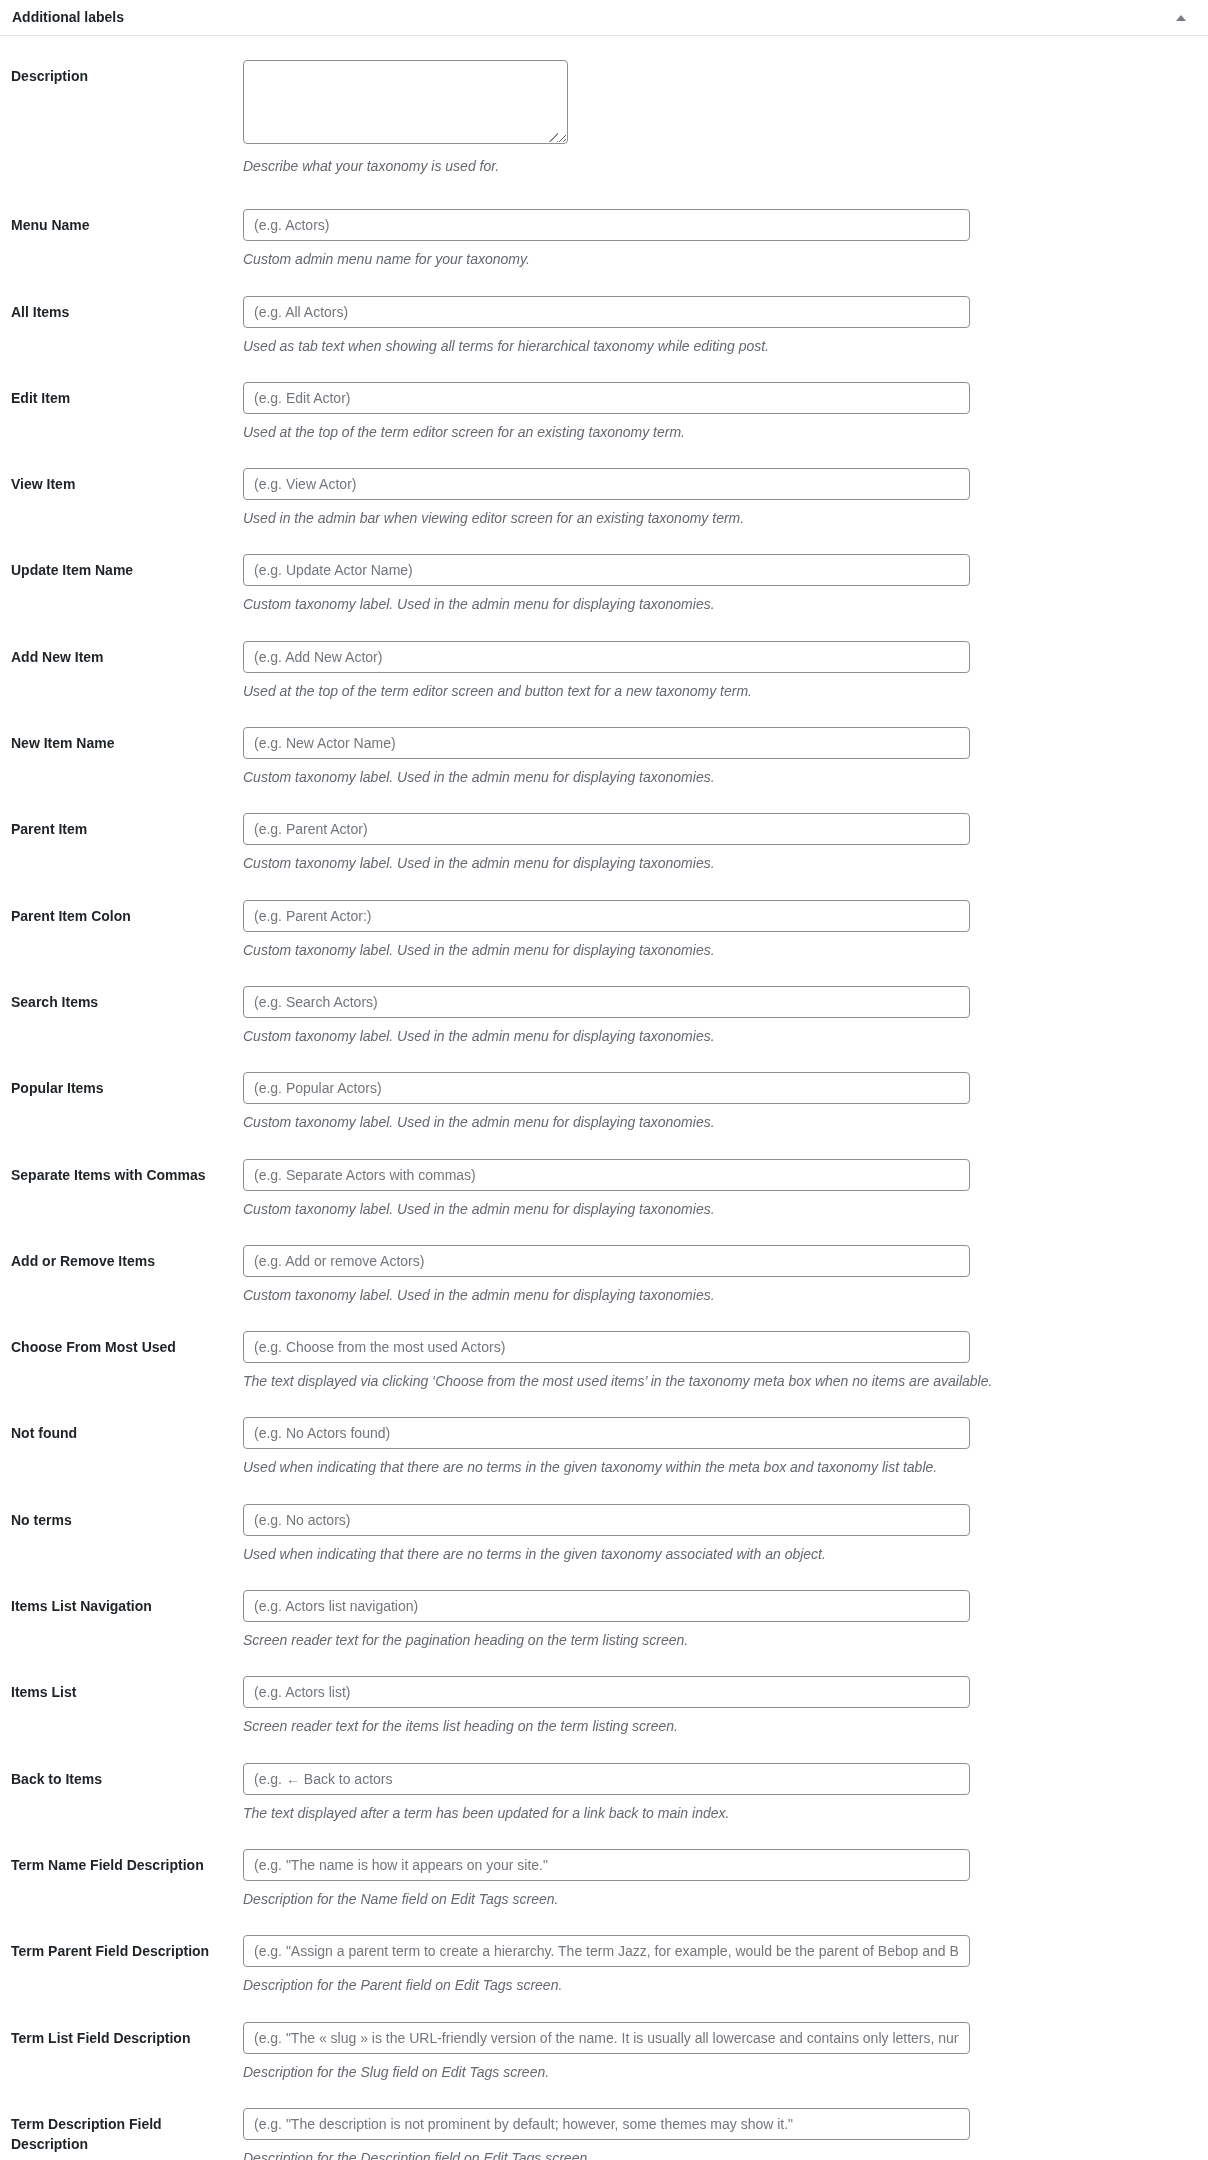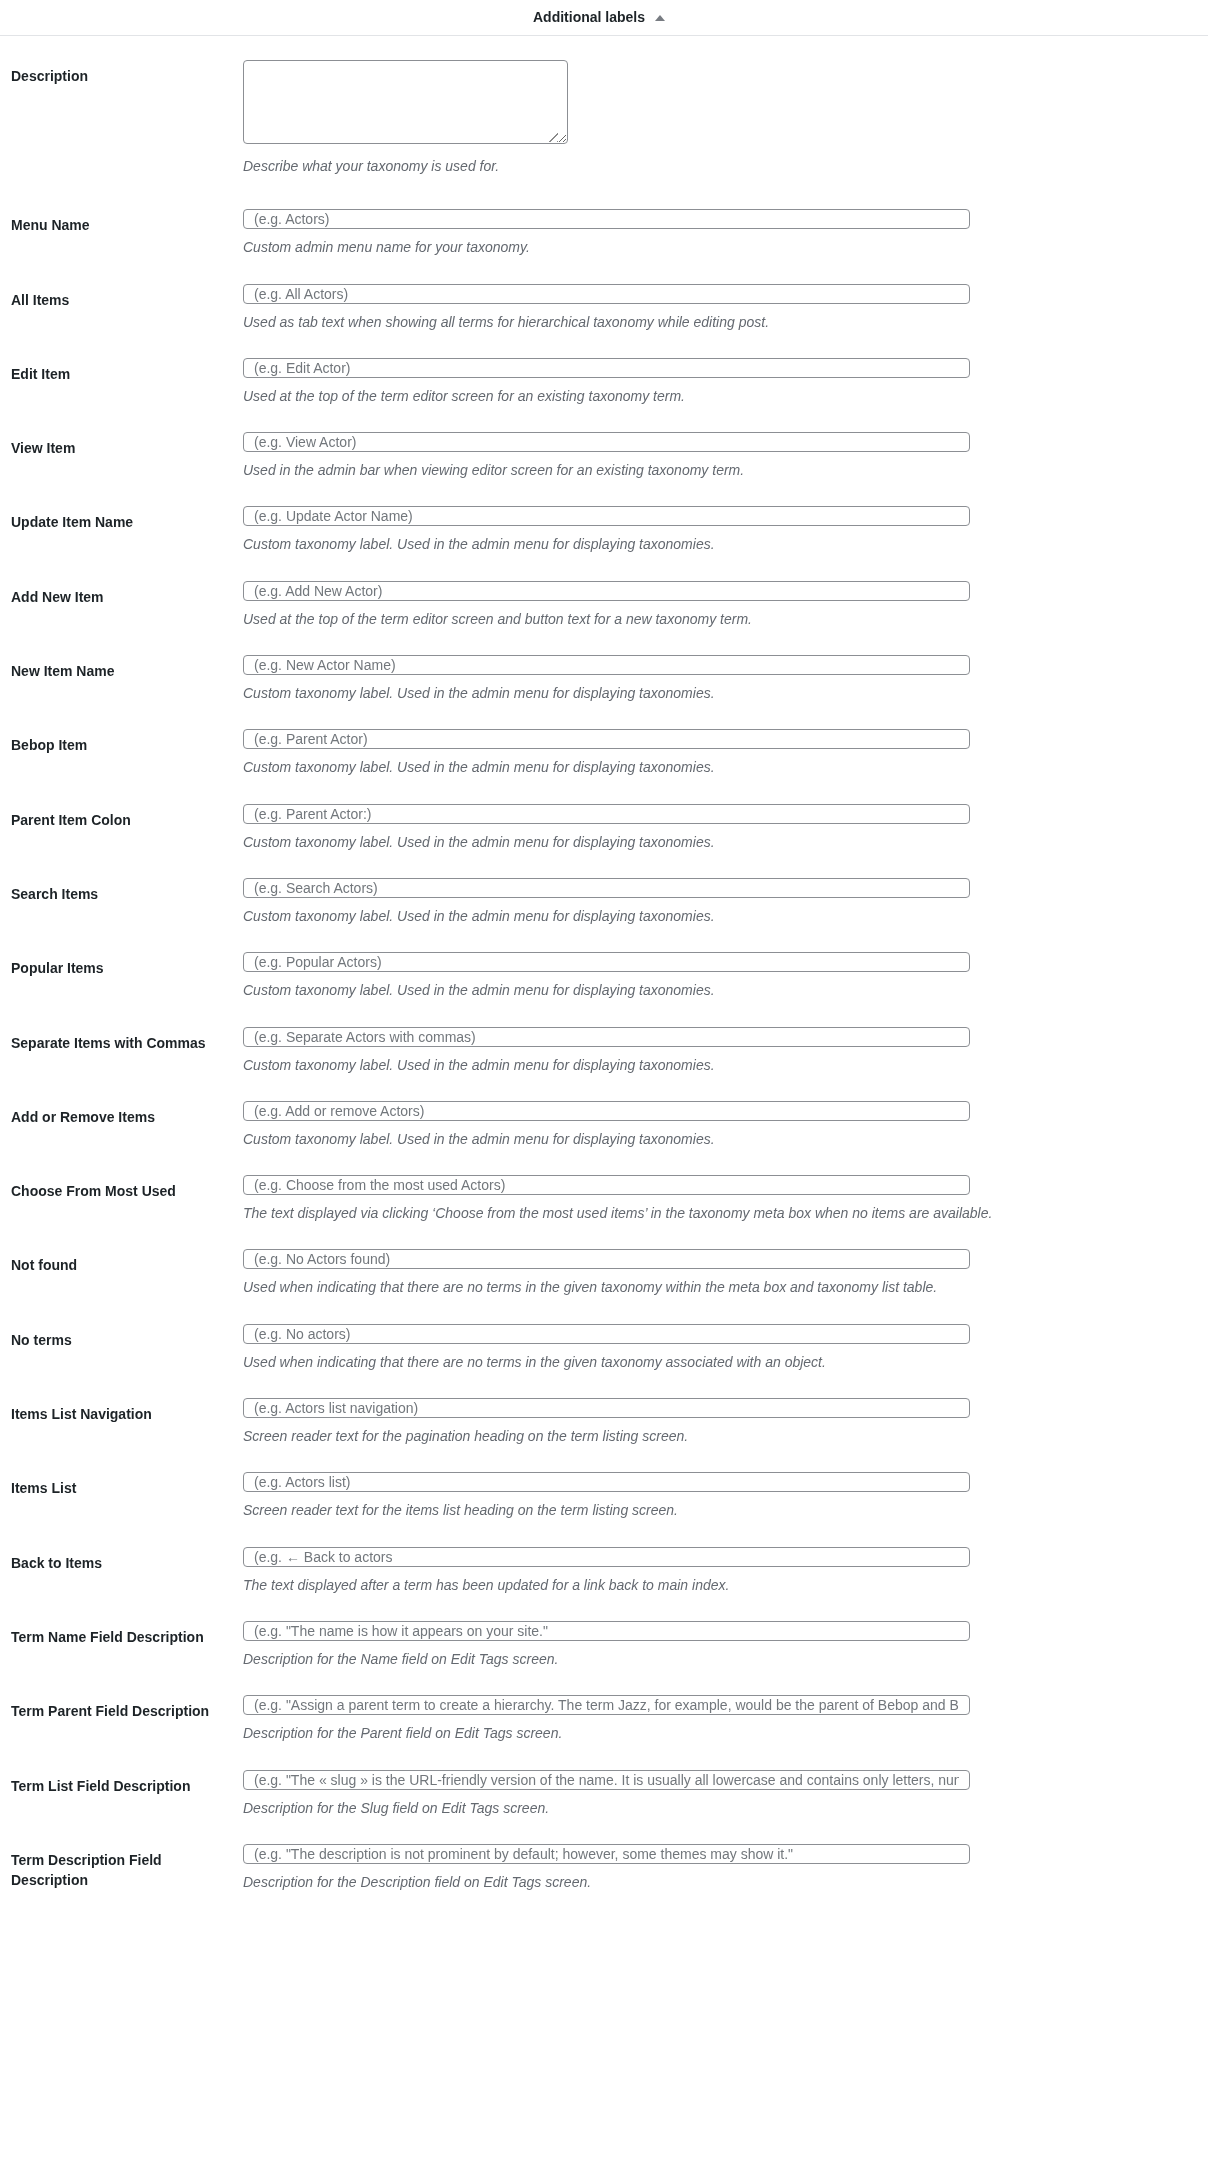"Additional labels" .postbox-header { justify-content: center -> space-between }
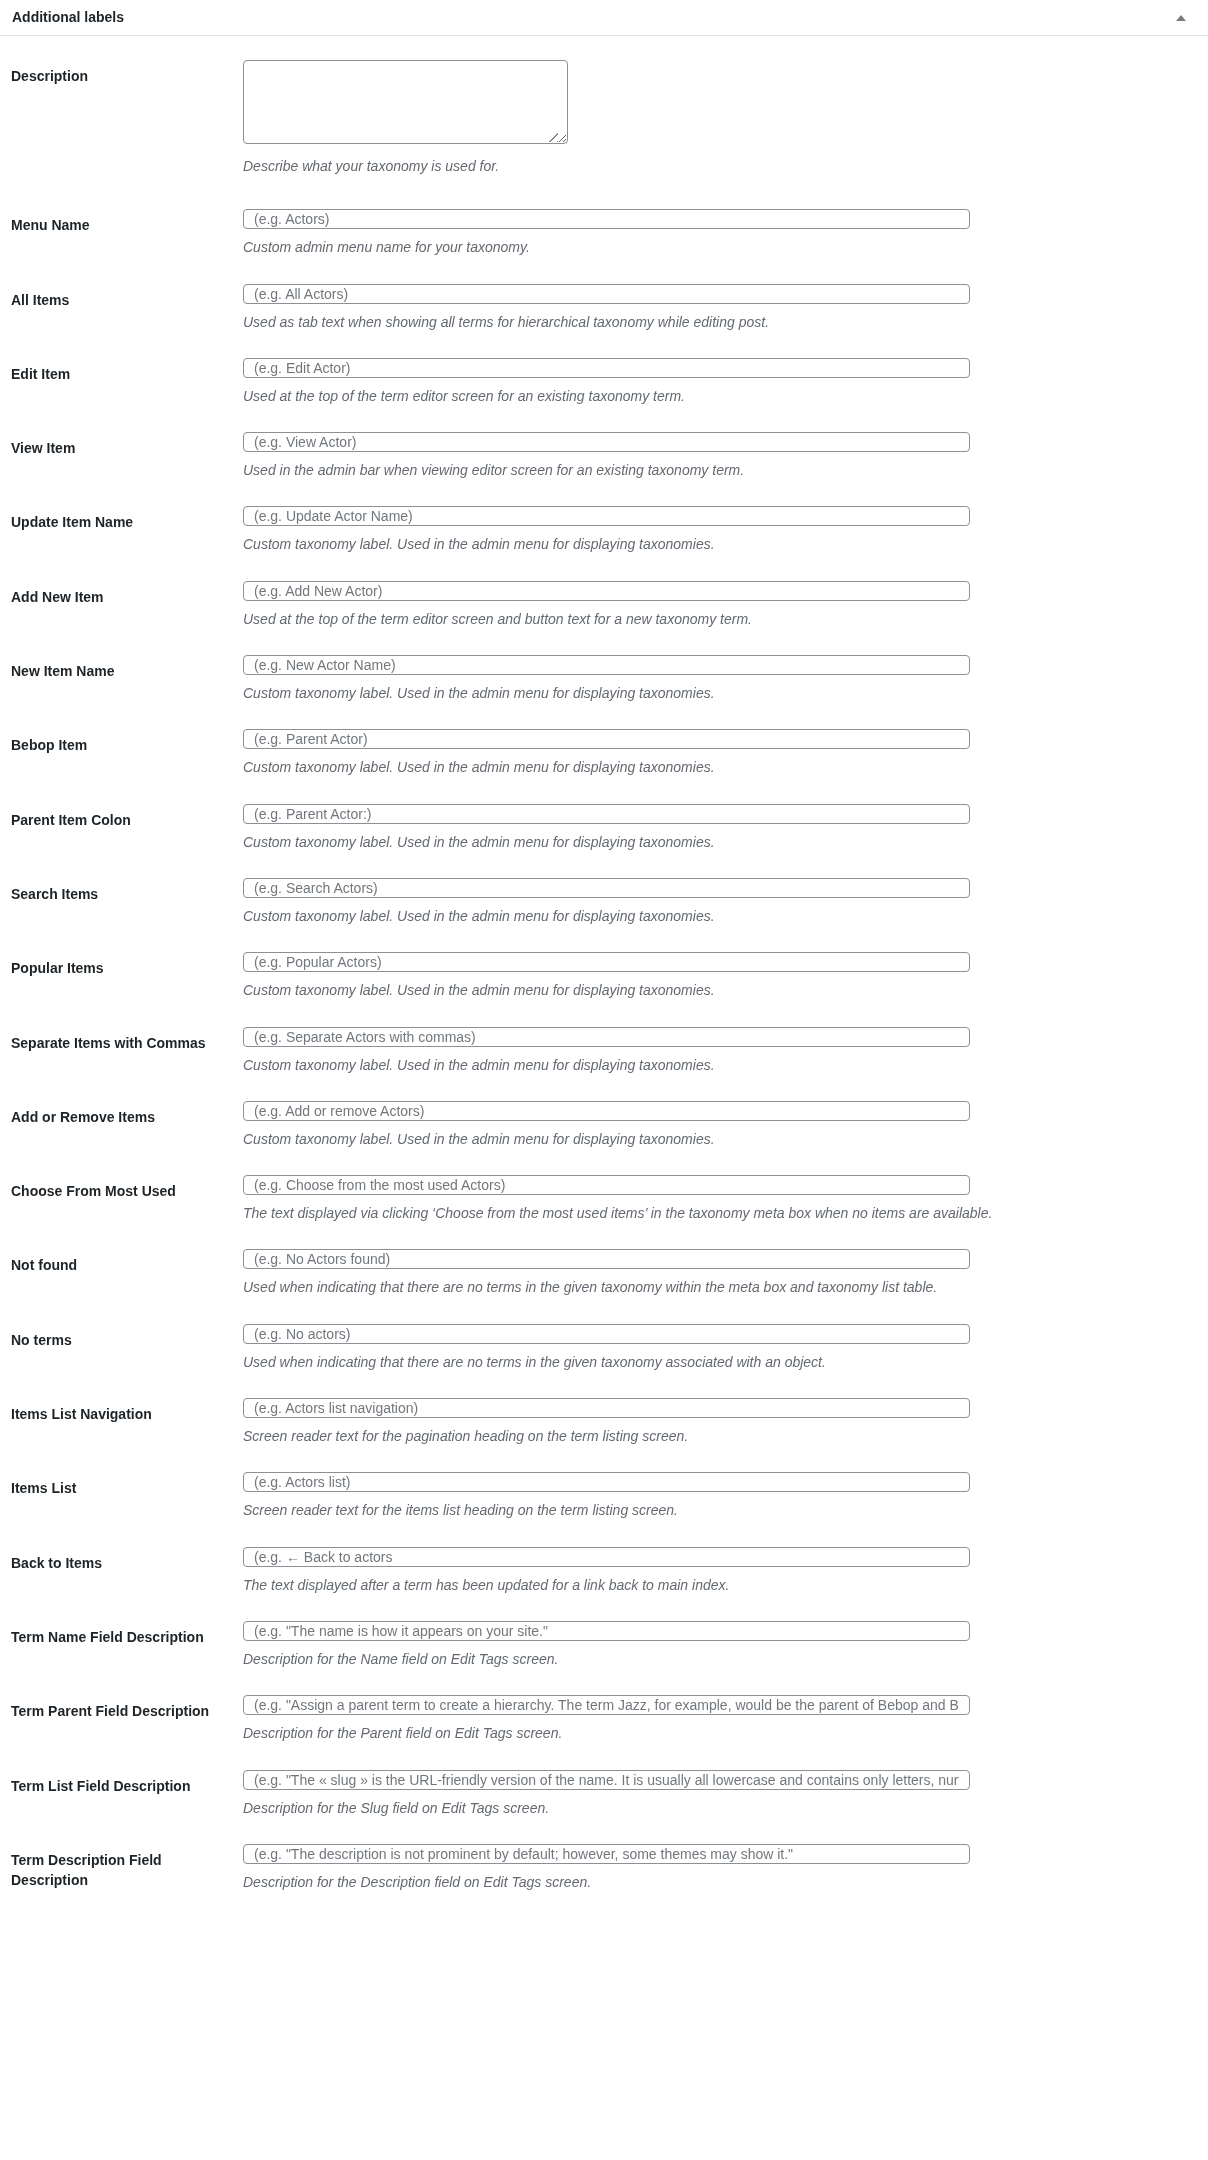"(e.g. Actors)" input[type="text"] { height: 20px -> 32px }
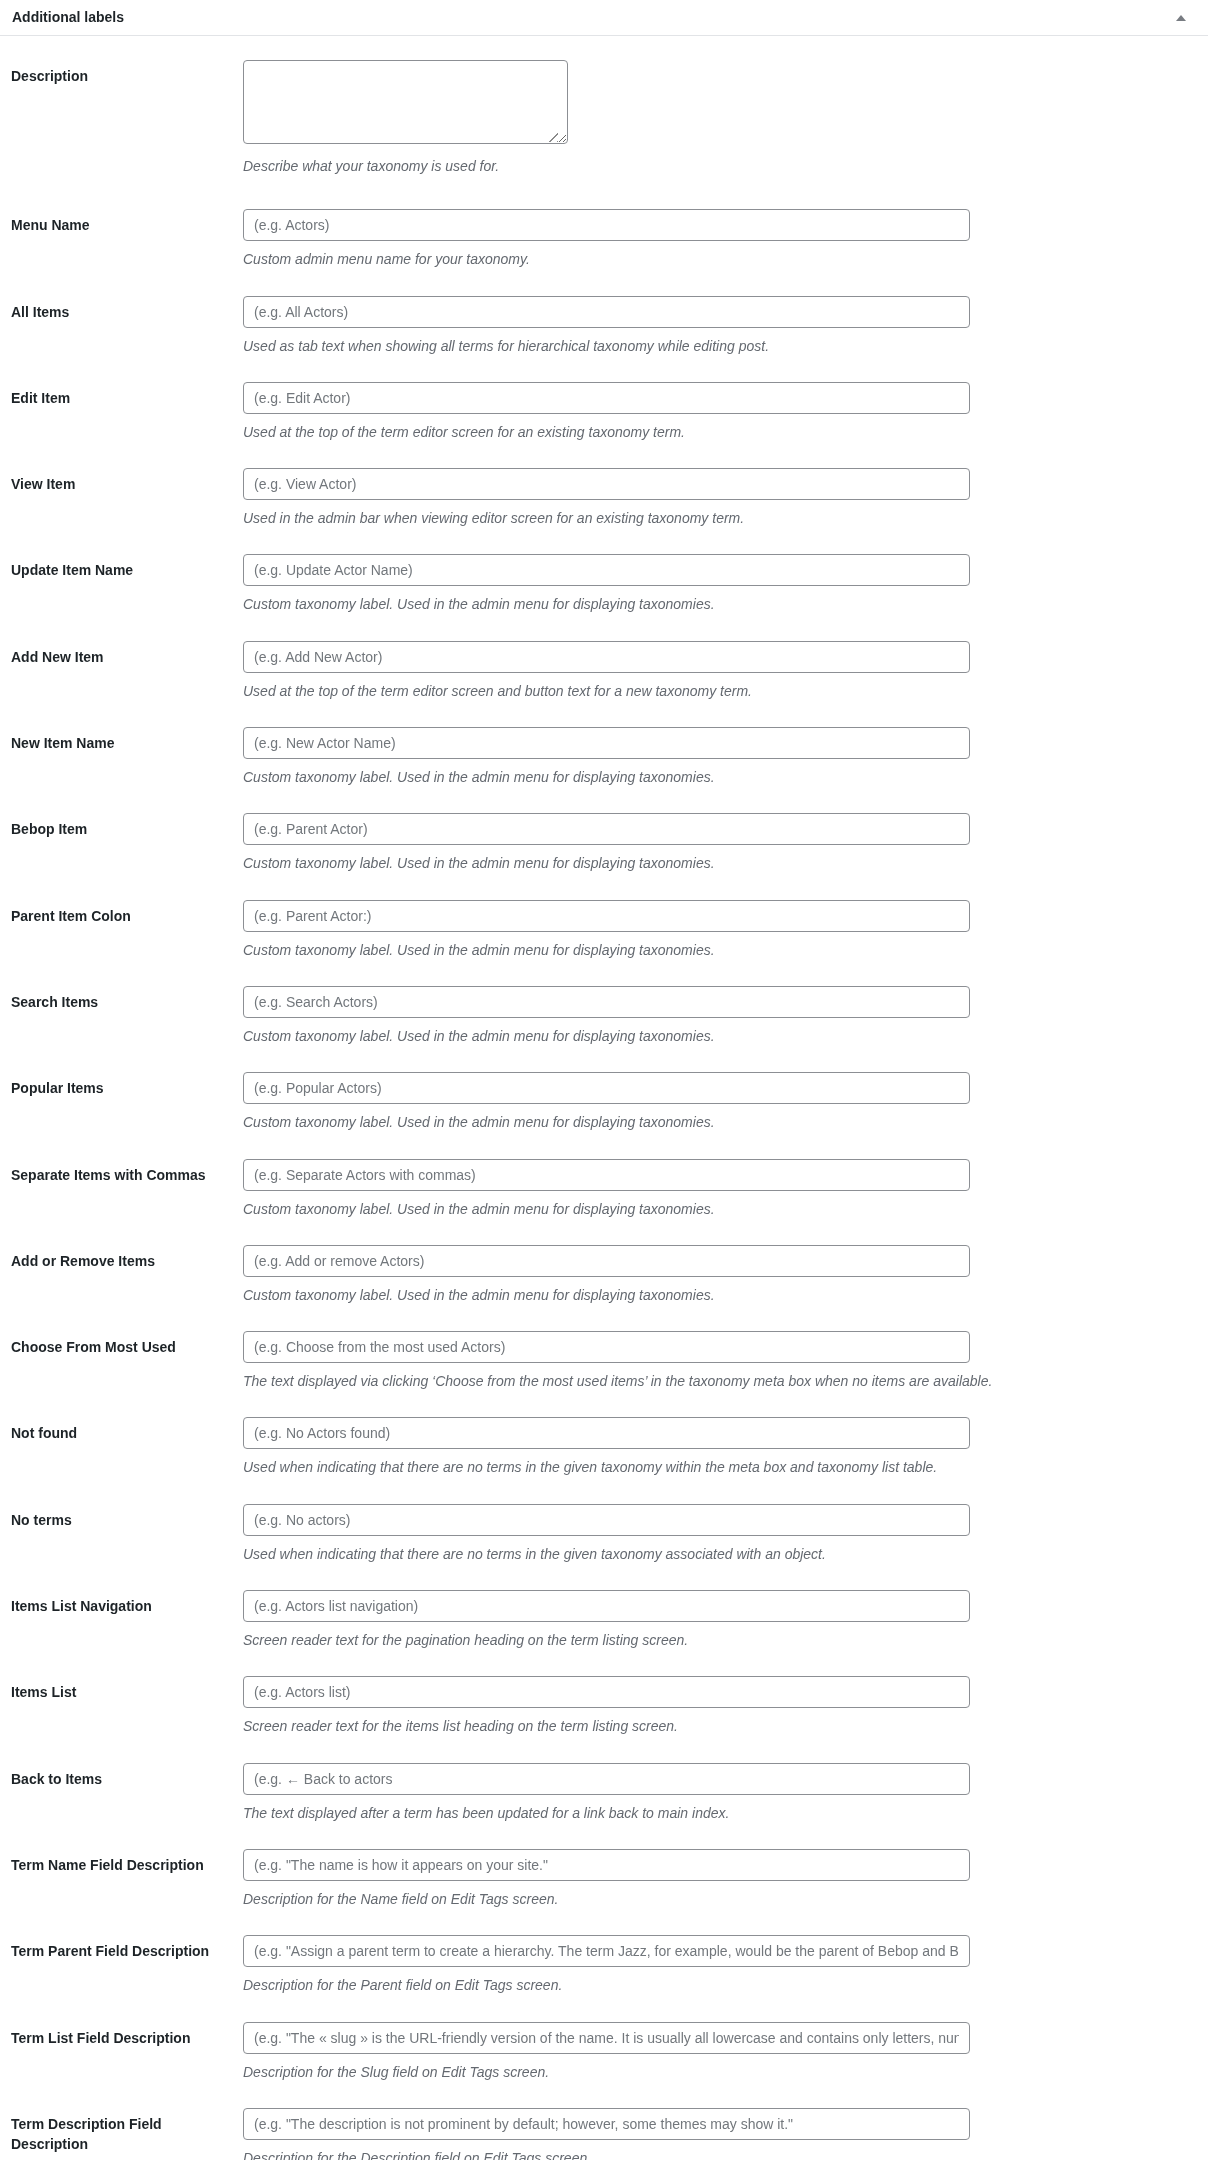"Bebop Item" div.field-label { text: Bebop -> Parent }
